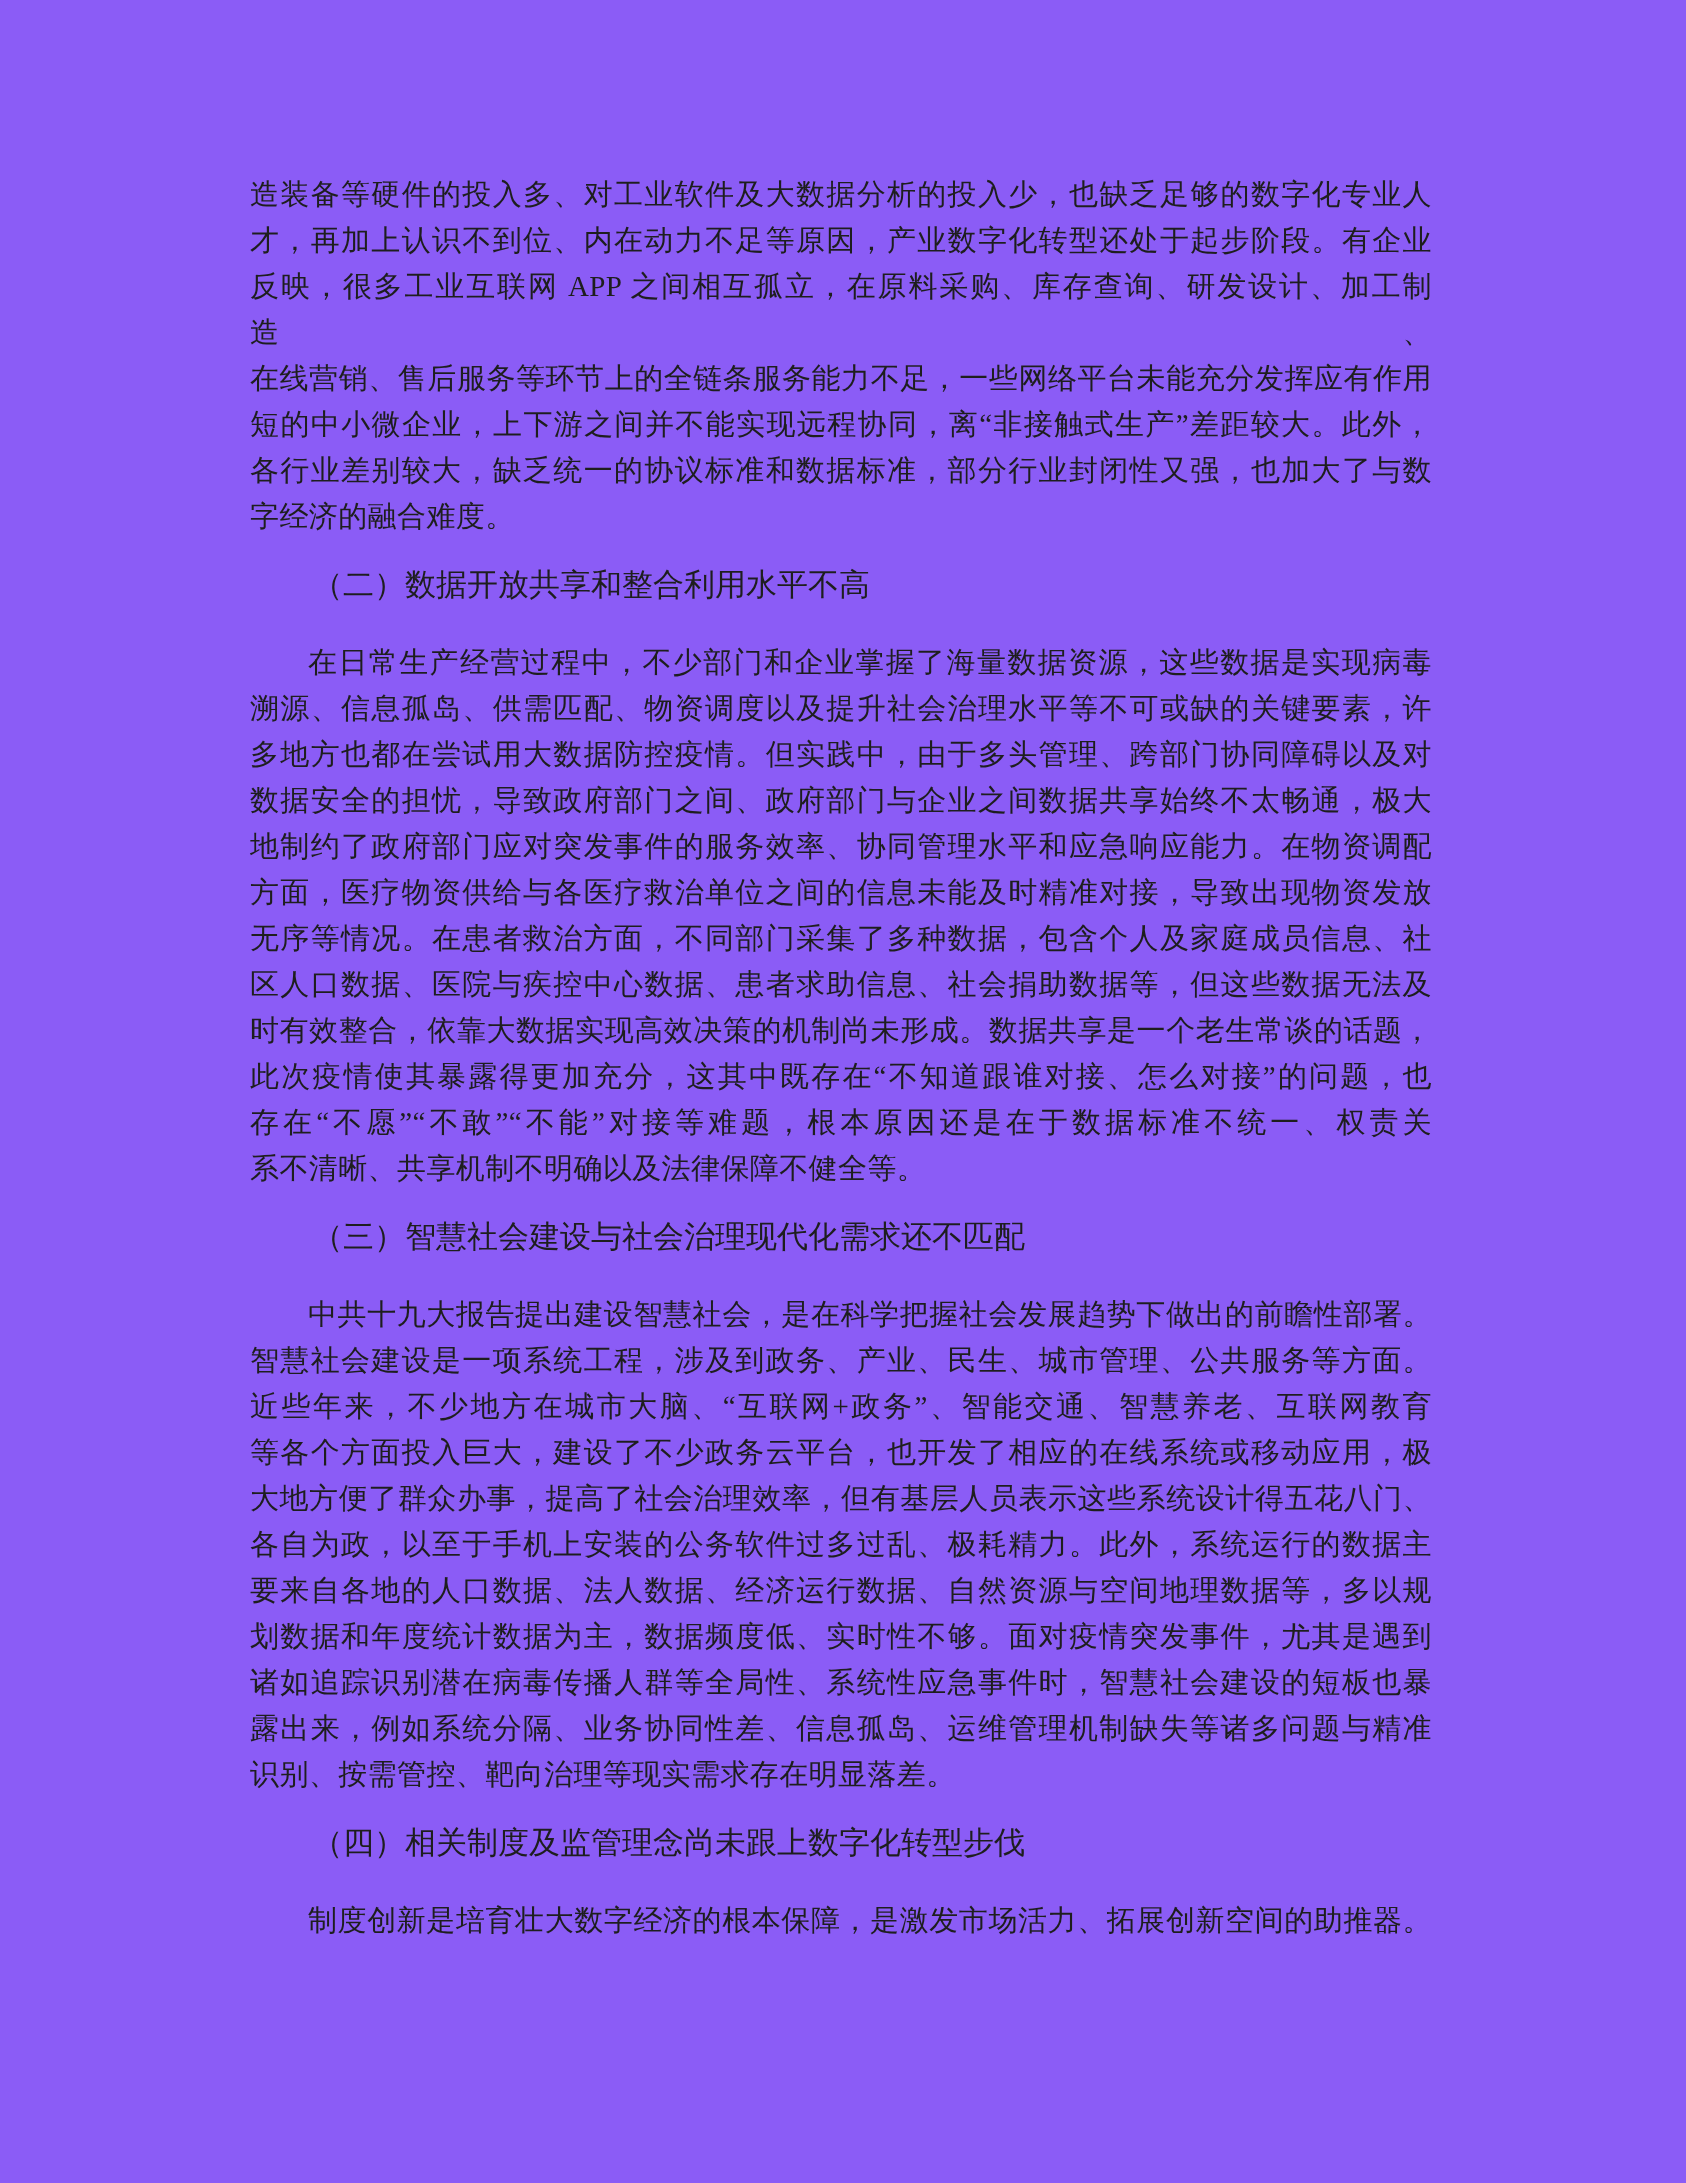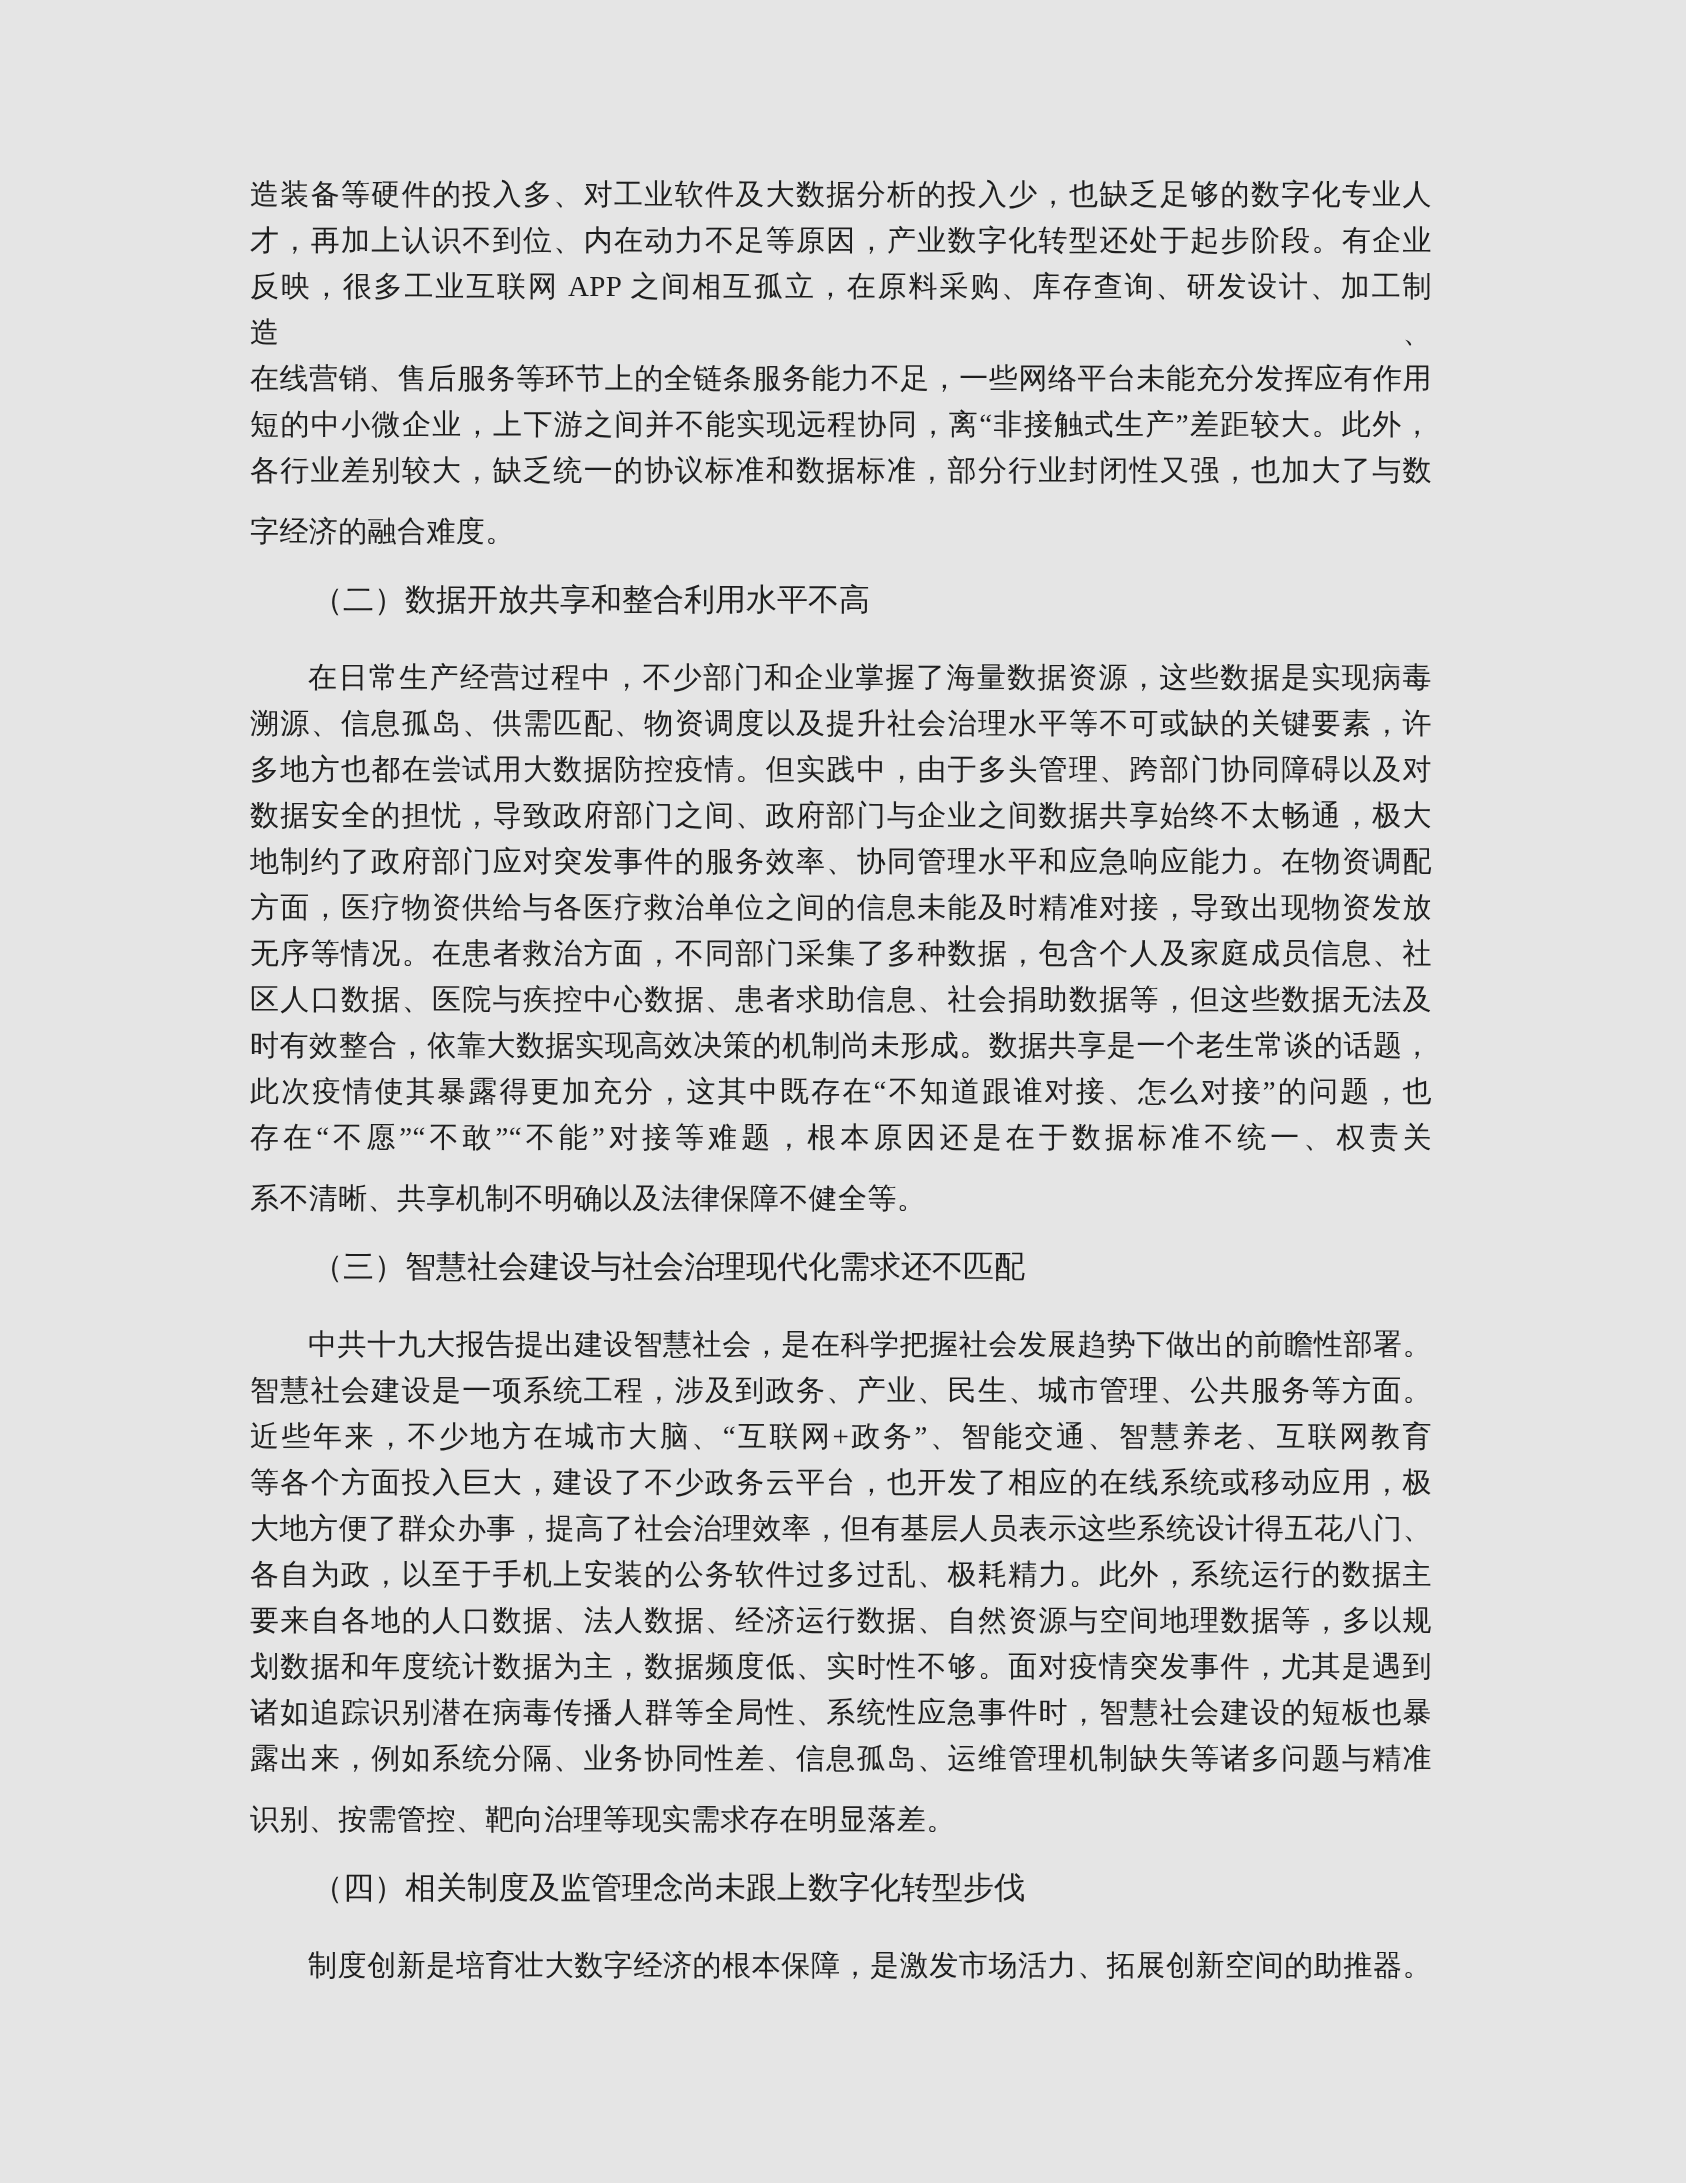"造装备等硬件的投入多、对工业软件及大数据分析的投入少，也缺乏足够的数字化专业人" .page { background: #e5e5e5 -> #8b5cf6 }
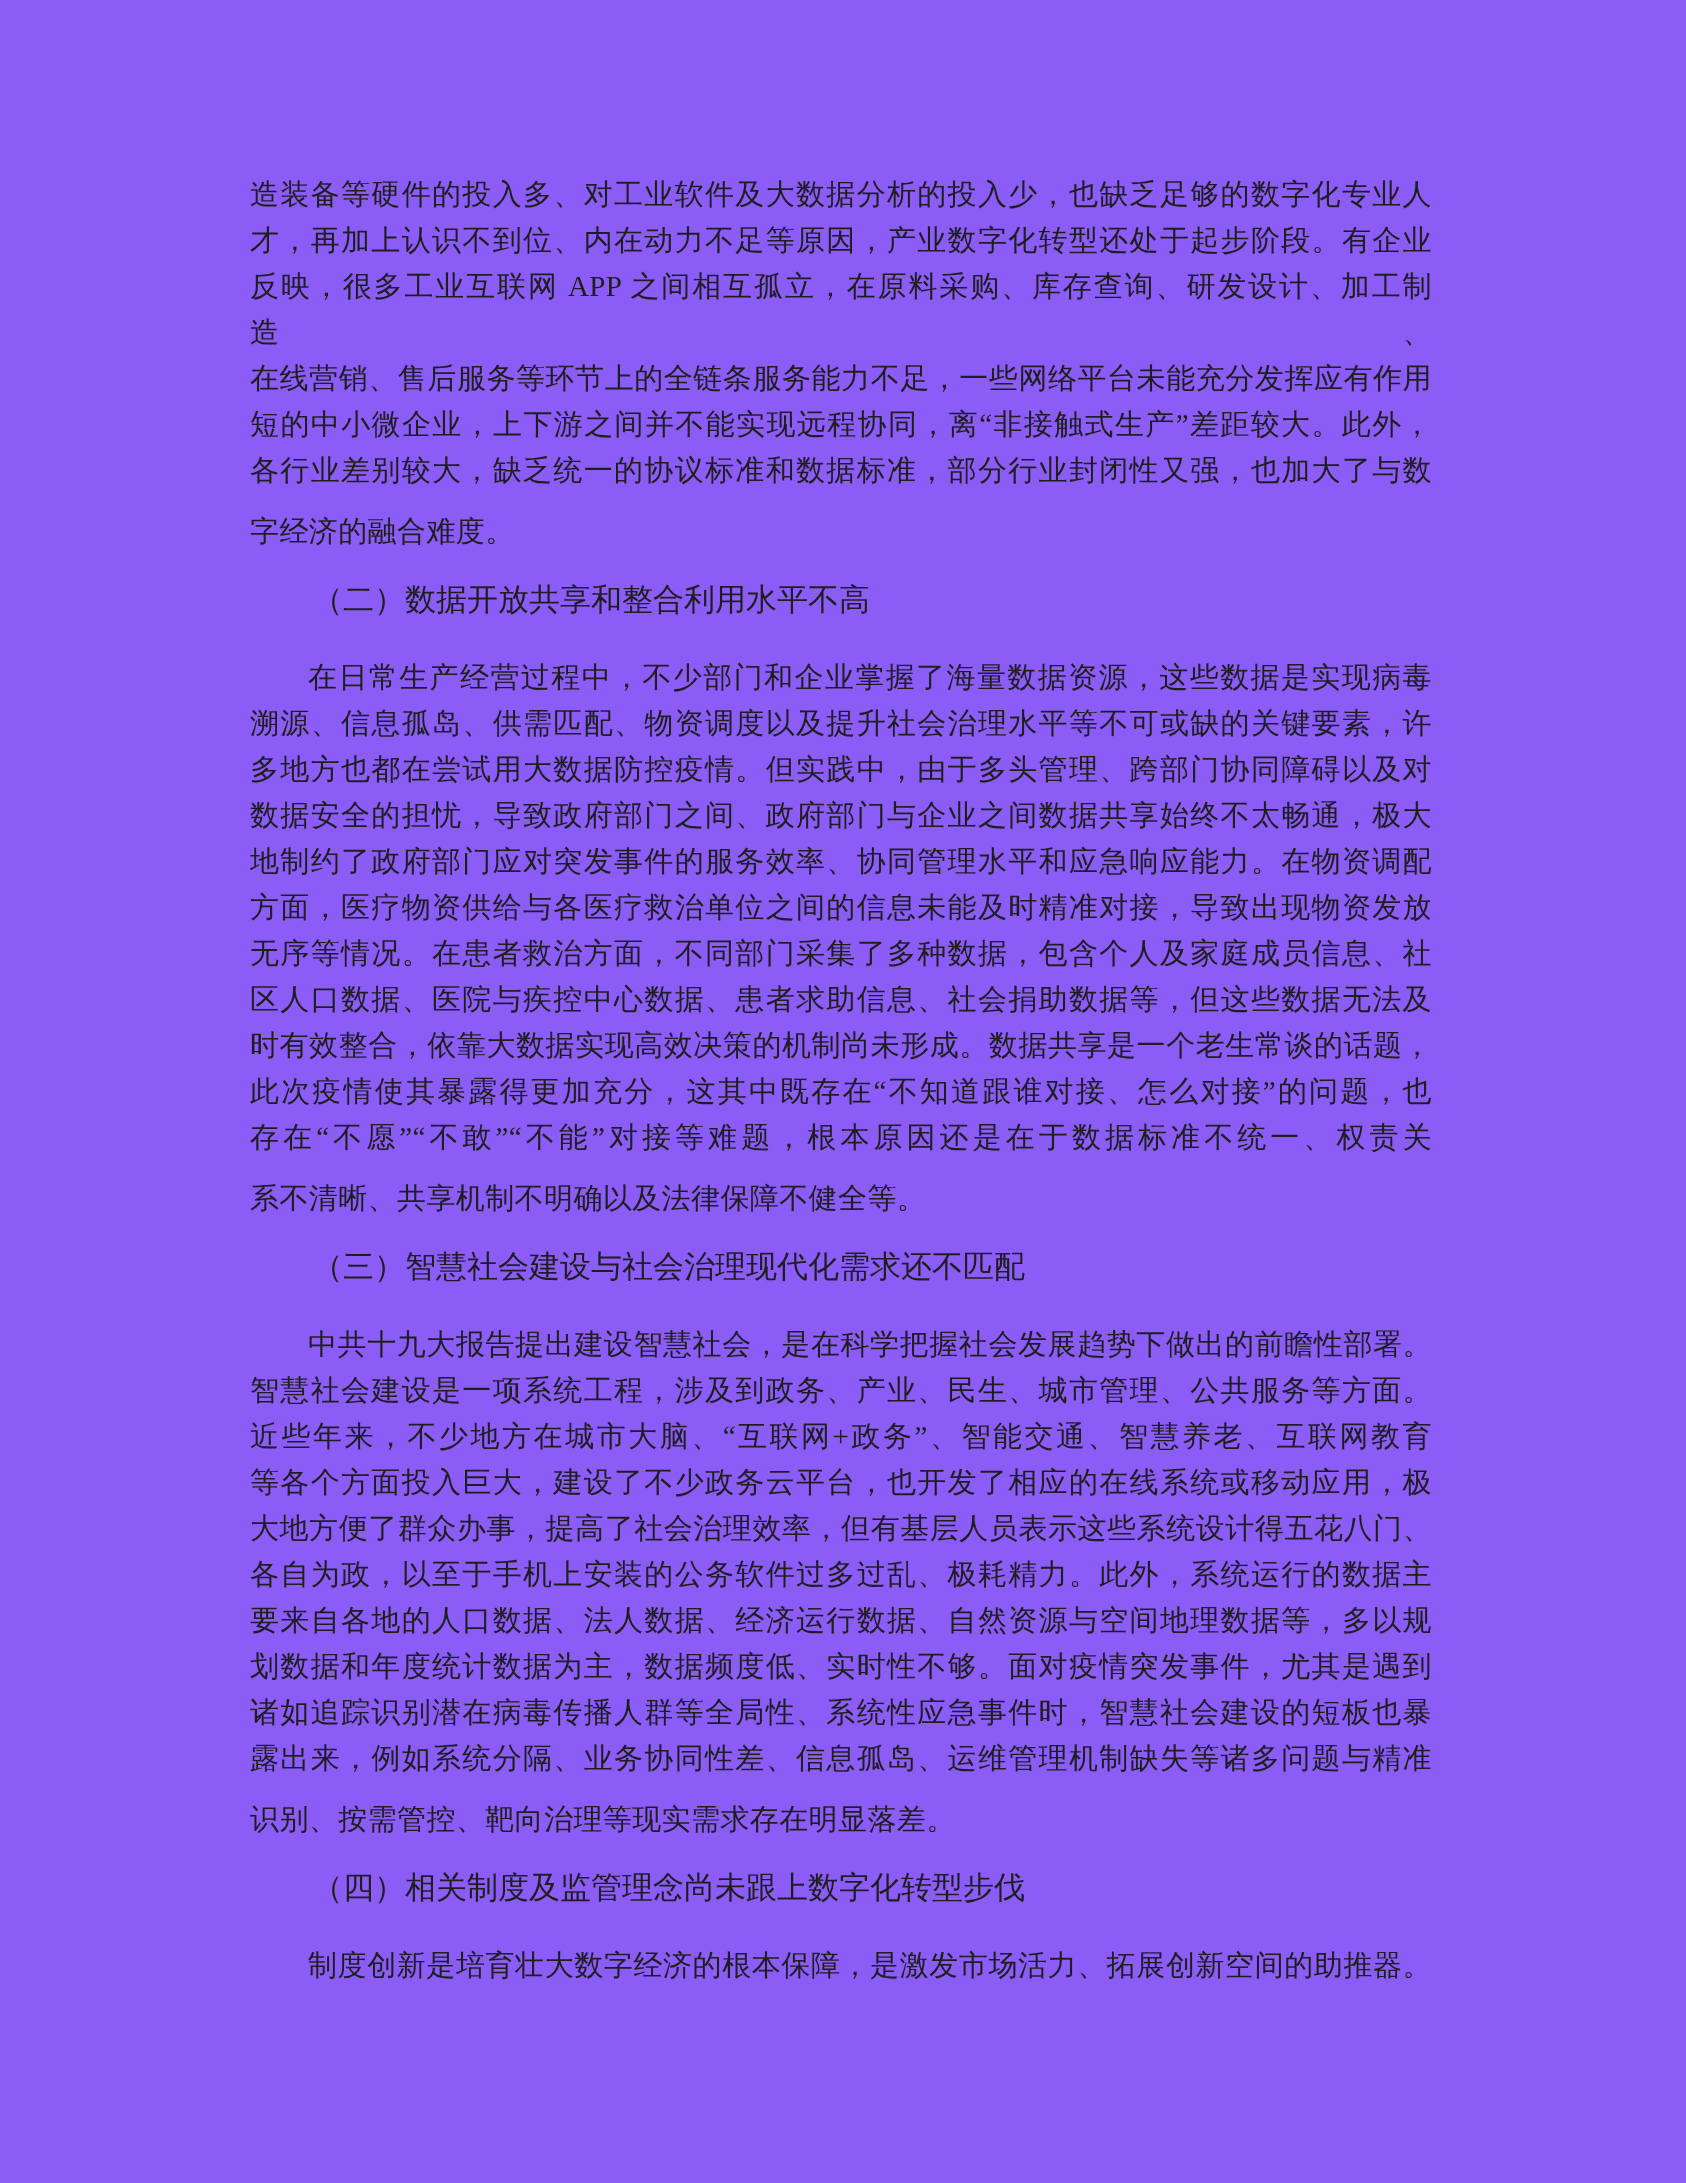"字经济的融合难度。" .doc-line.flush-left { margin-top: 15px -> none }
